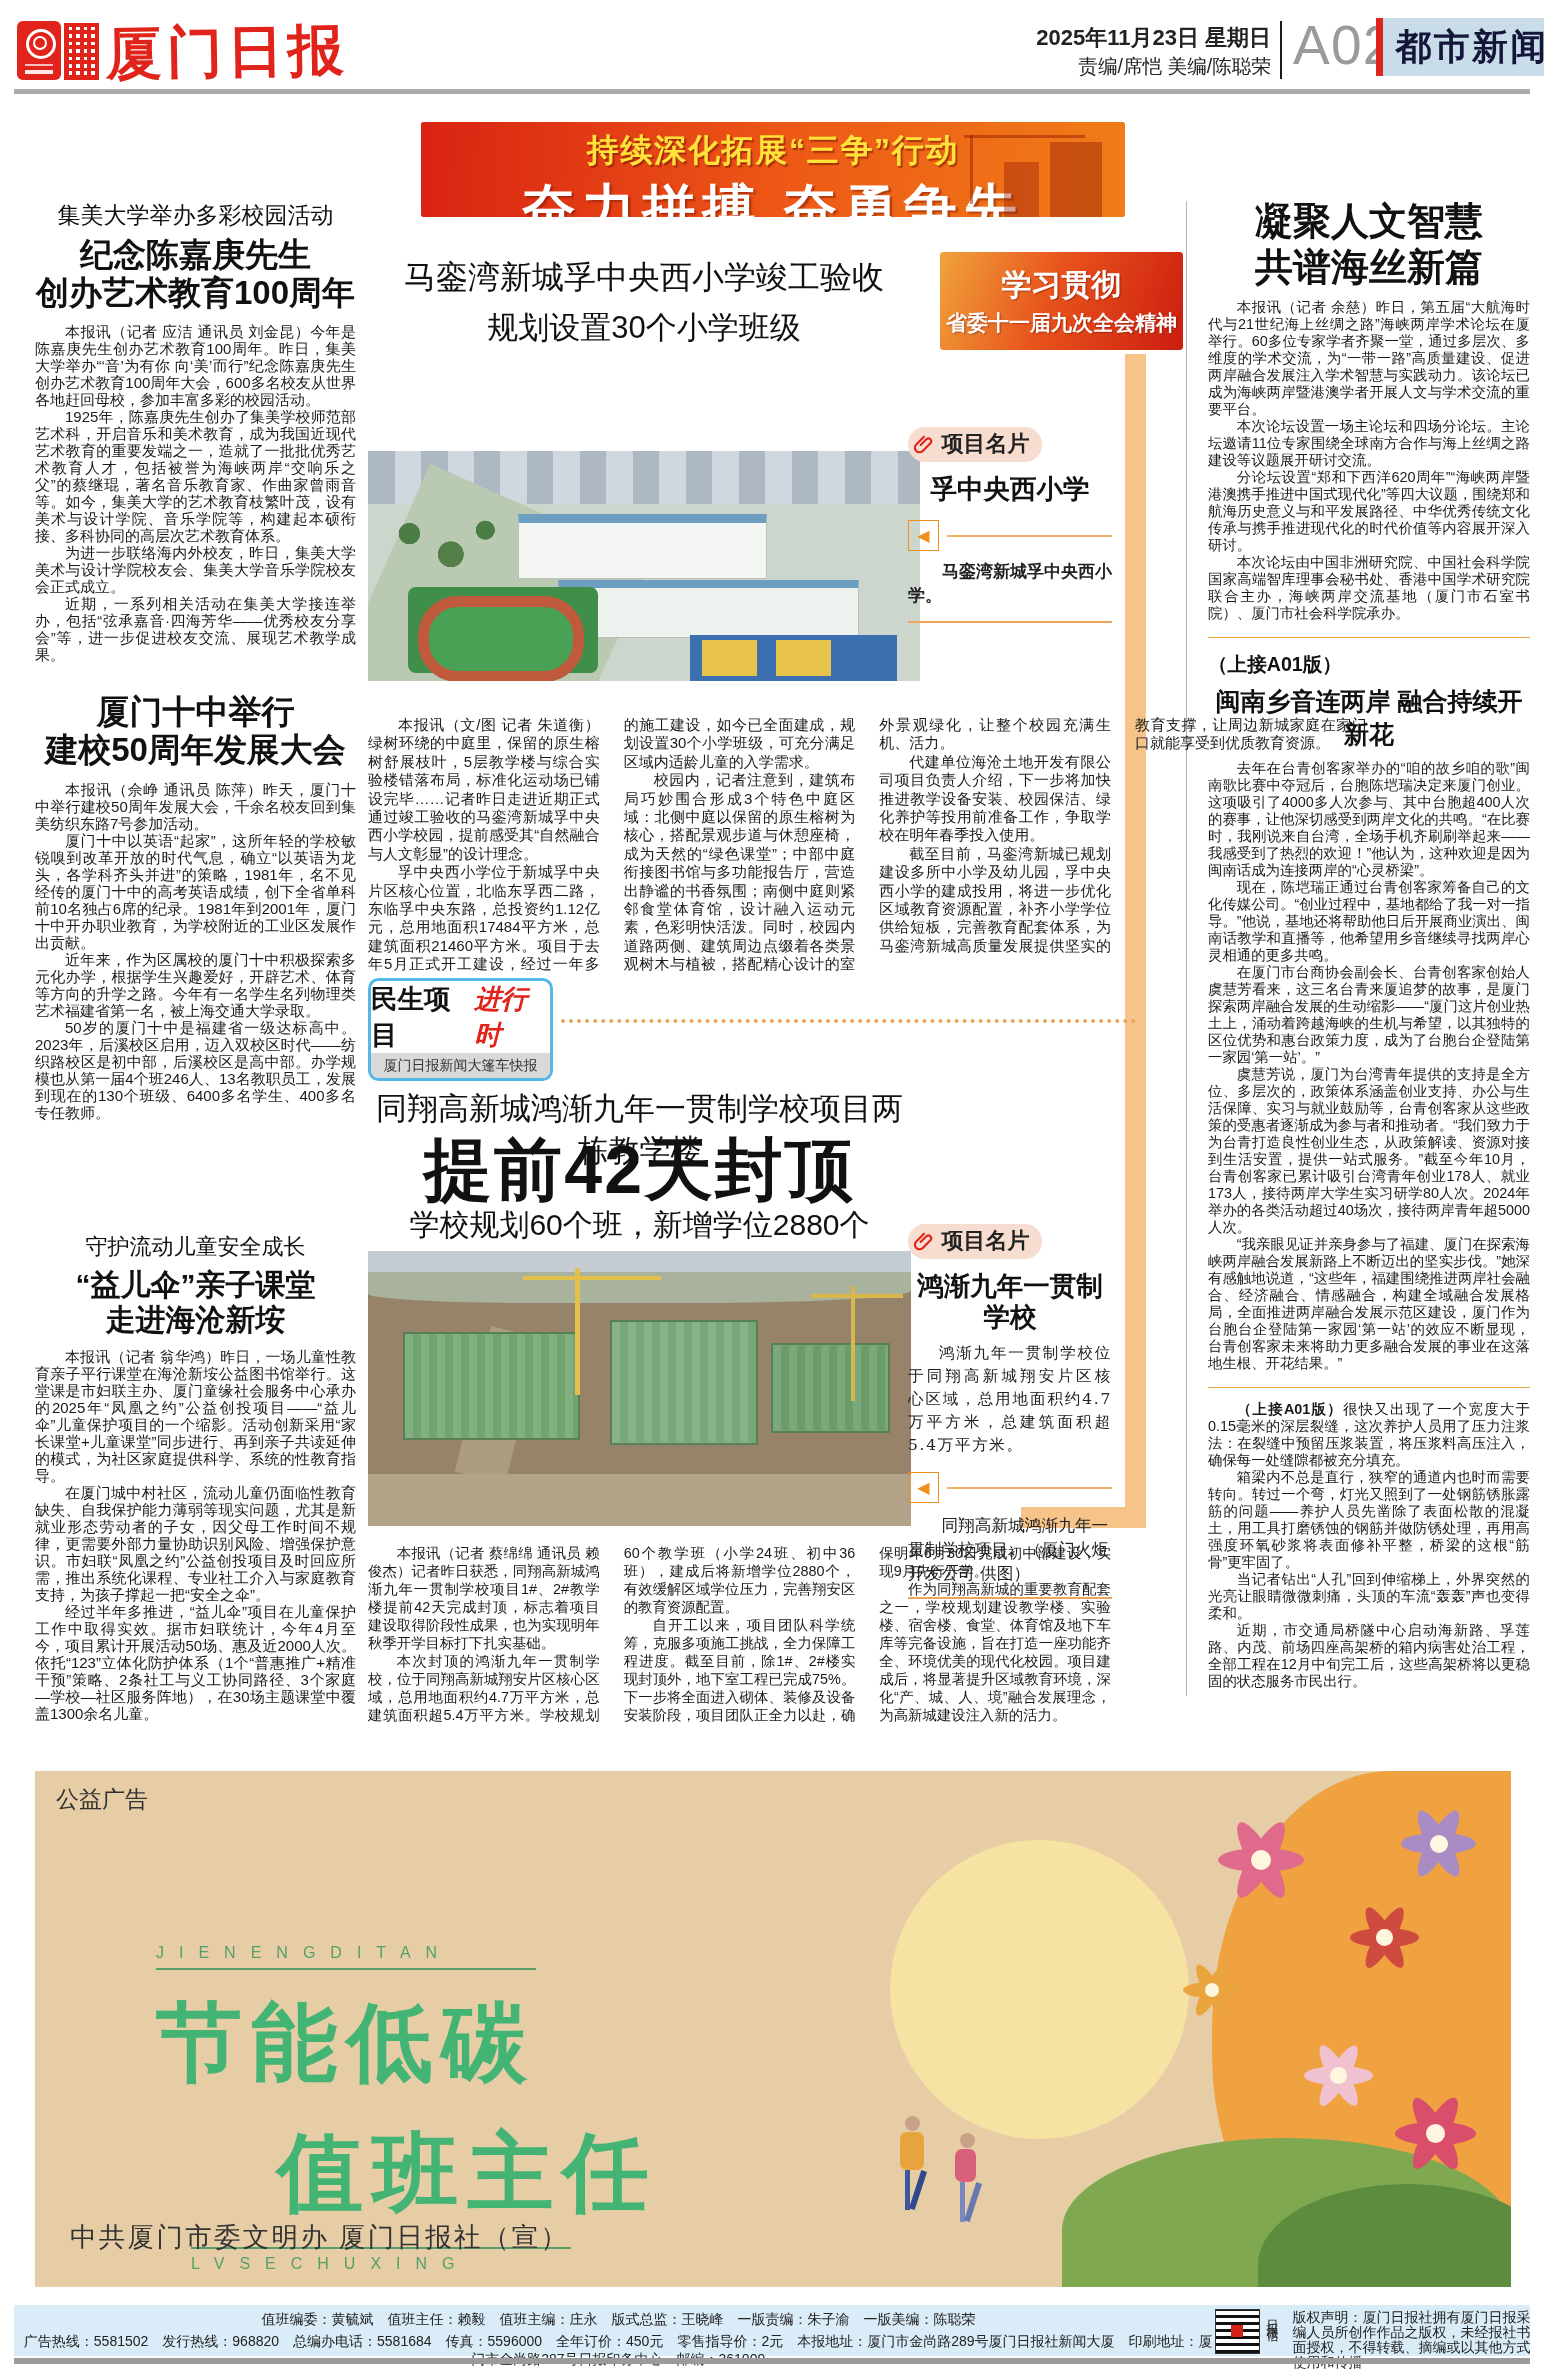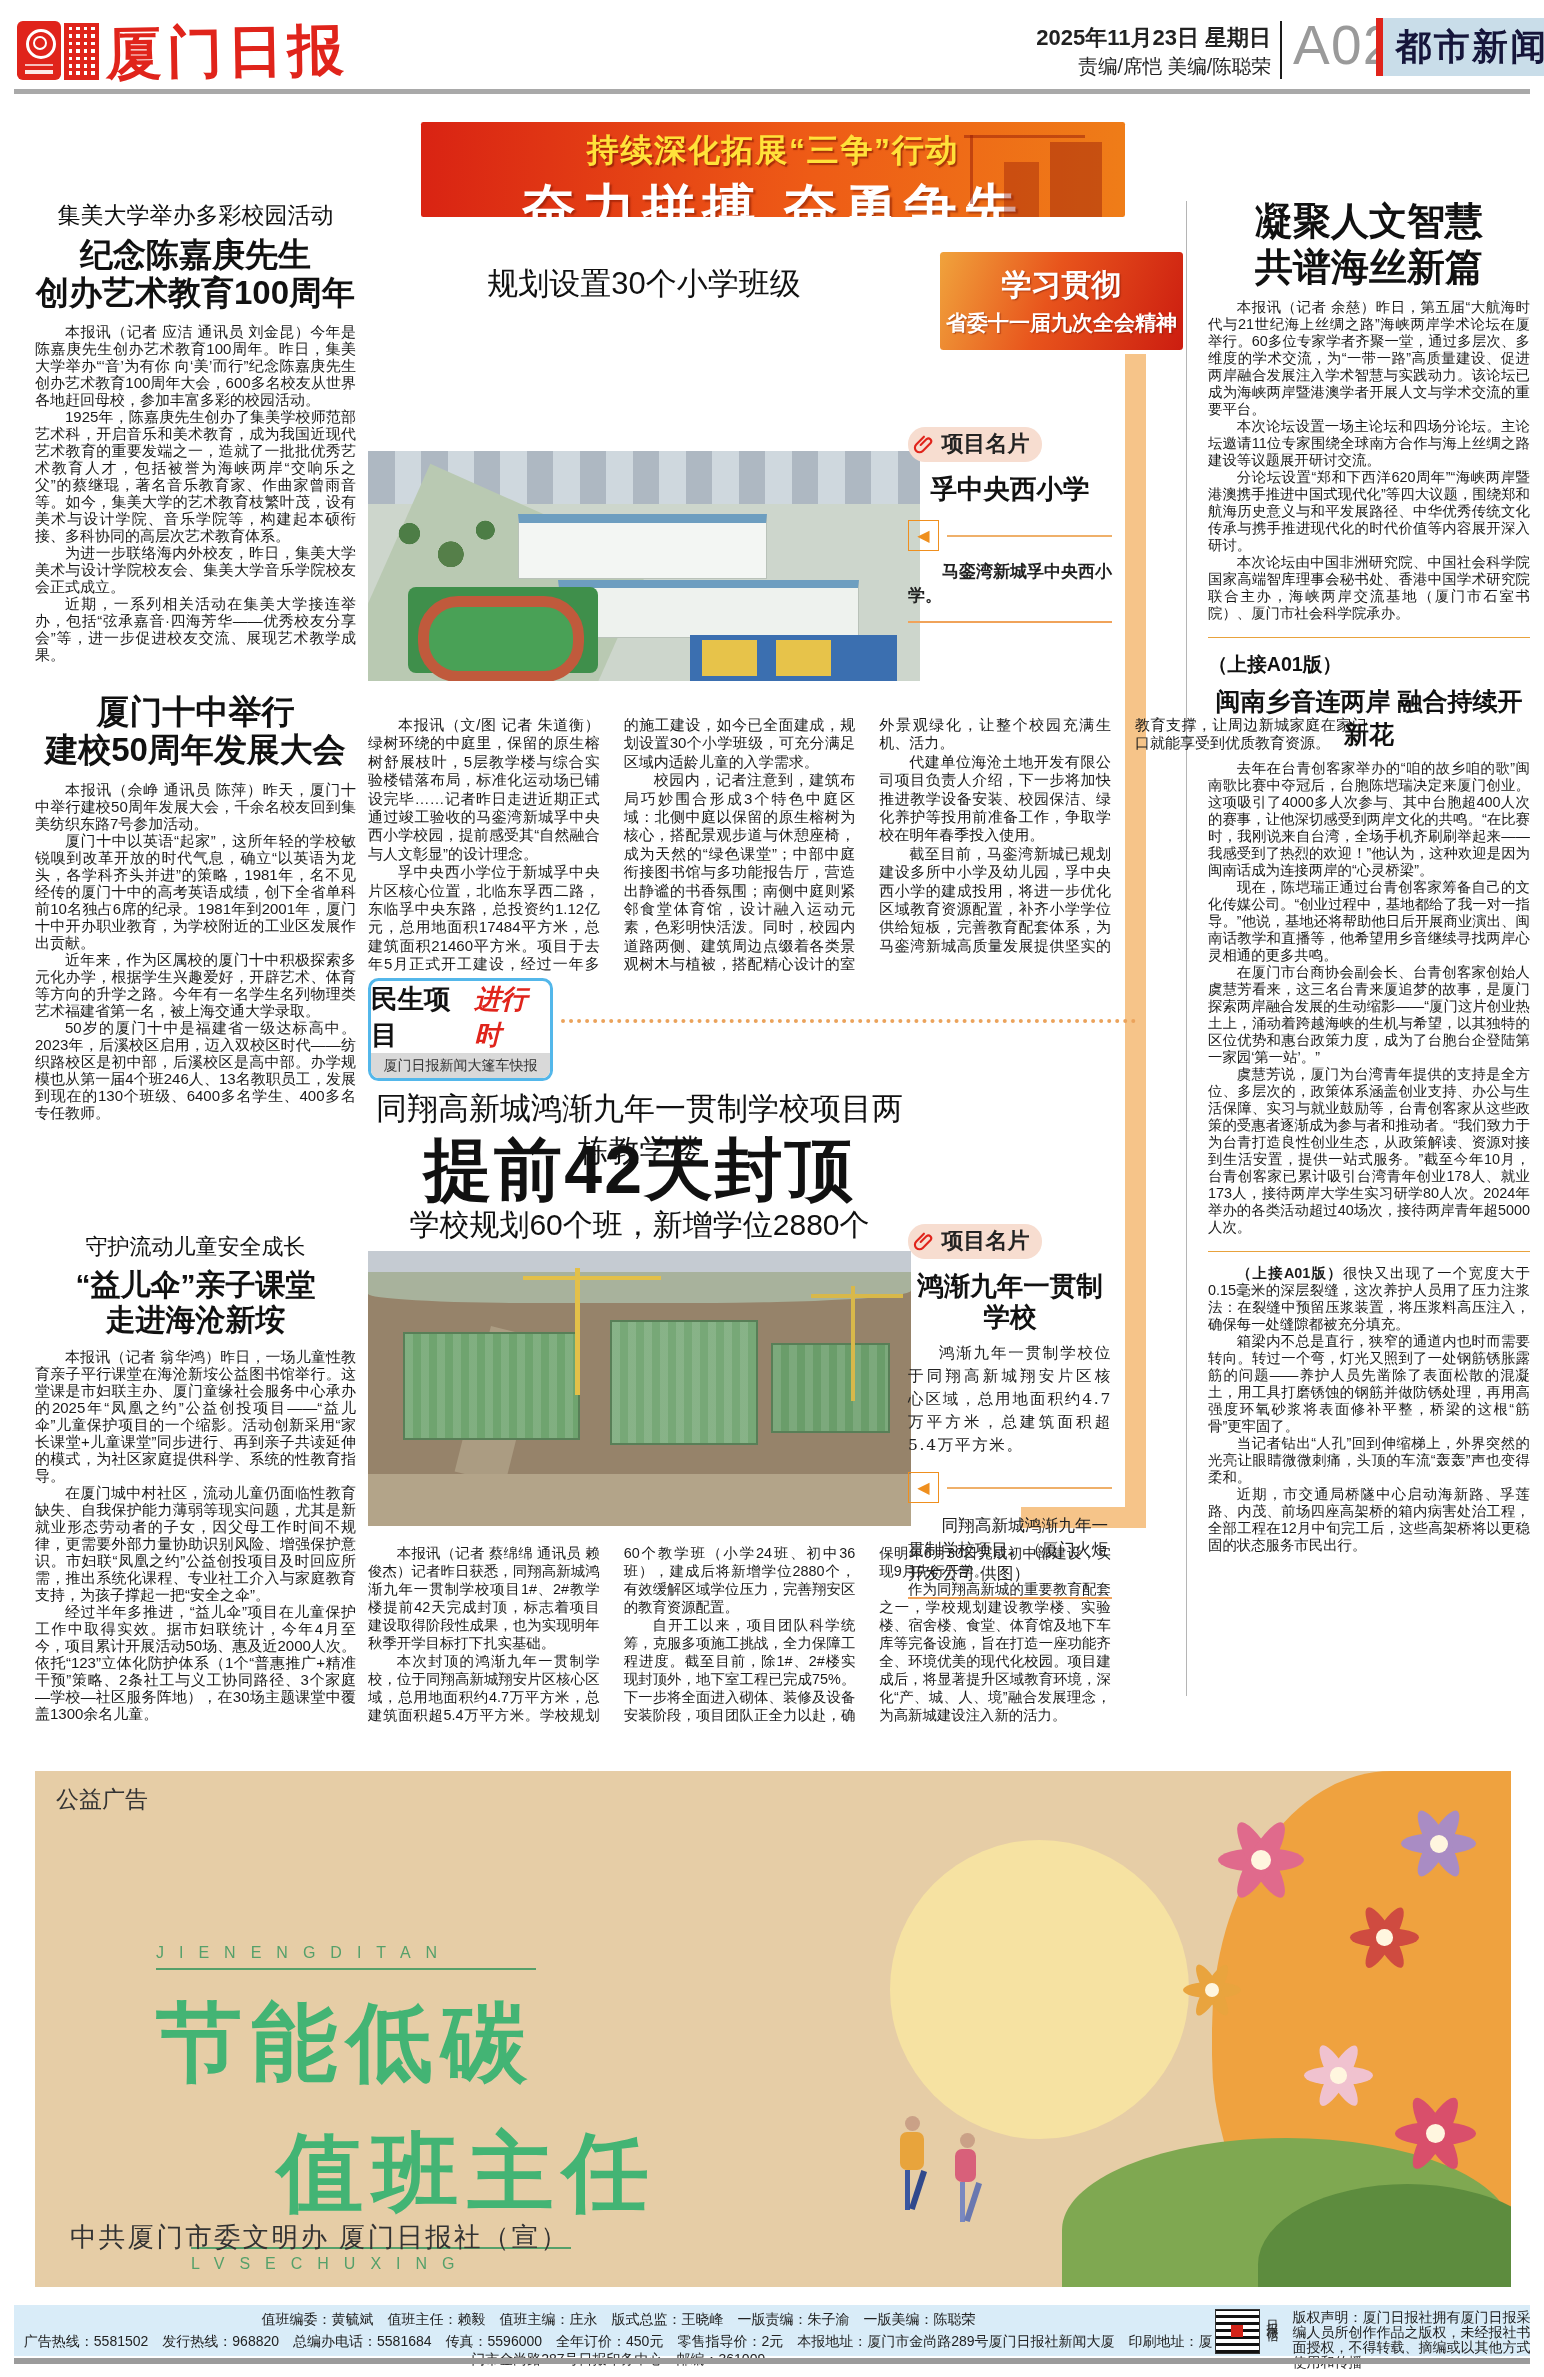"马銮湾新城孚中央西小学竣工验收" div.c1-kicker { html: none -> <div>马銮湾新城孚中央西小学竣工验收</div> }
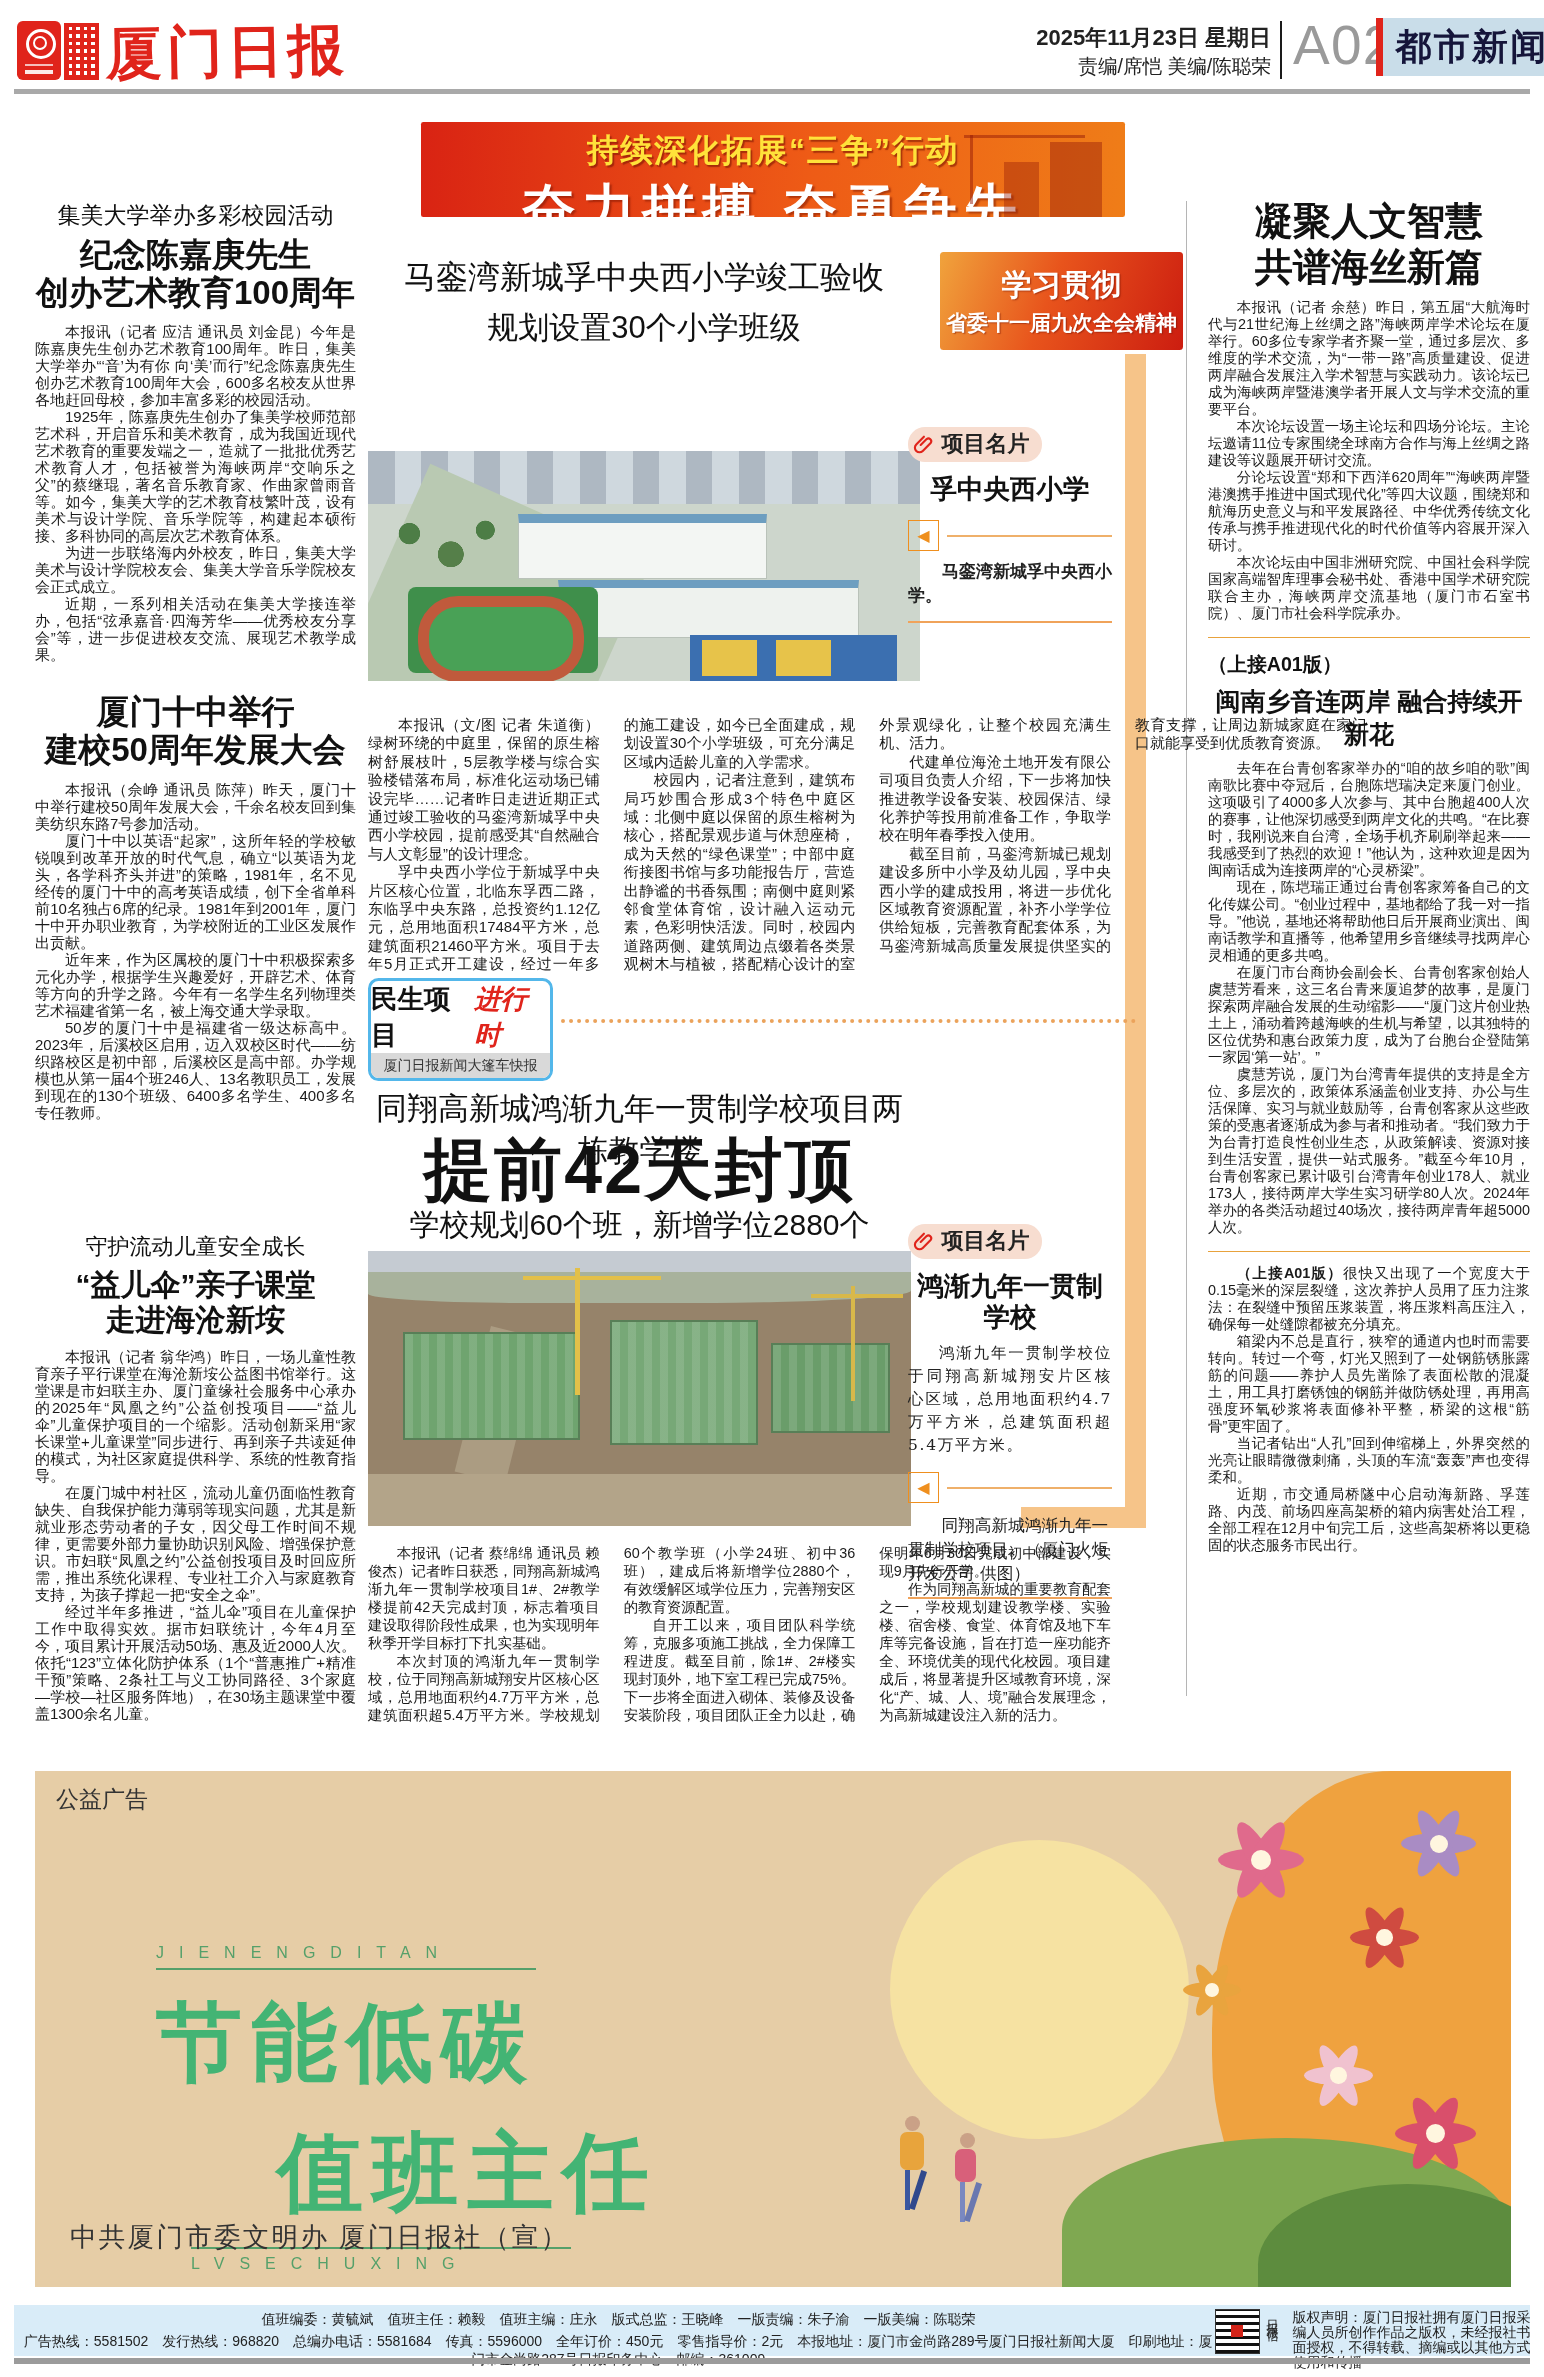"“我亲眼见证并亲身参与了福建、厦门在探索海峡两岸融合发展新路上不断迈出的坚实步伐" p { html: none -> <p>“我亲眼见证并亲身参与了福建、厦门在探索海峡两岸融合发展新路上不断迈出的坚实步伐。”她深有感触地说道，“这些年，福建围绕推进两岸社会融合、经济融合、情感融合，构建全域融合发展格局，全面推进两岸融合发展示范区建设，厦门作为台胞台企登陆第一家园‘第一站’的效应不断显现，台青创客家未来将助力更多融合发展的事业在这落地生根、开花结果。”</p> }
